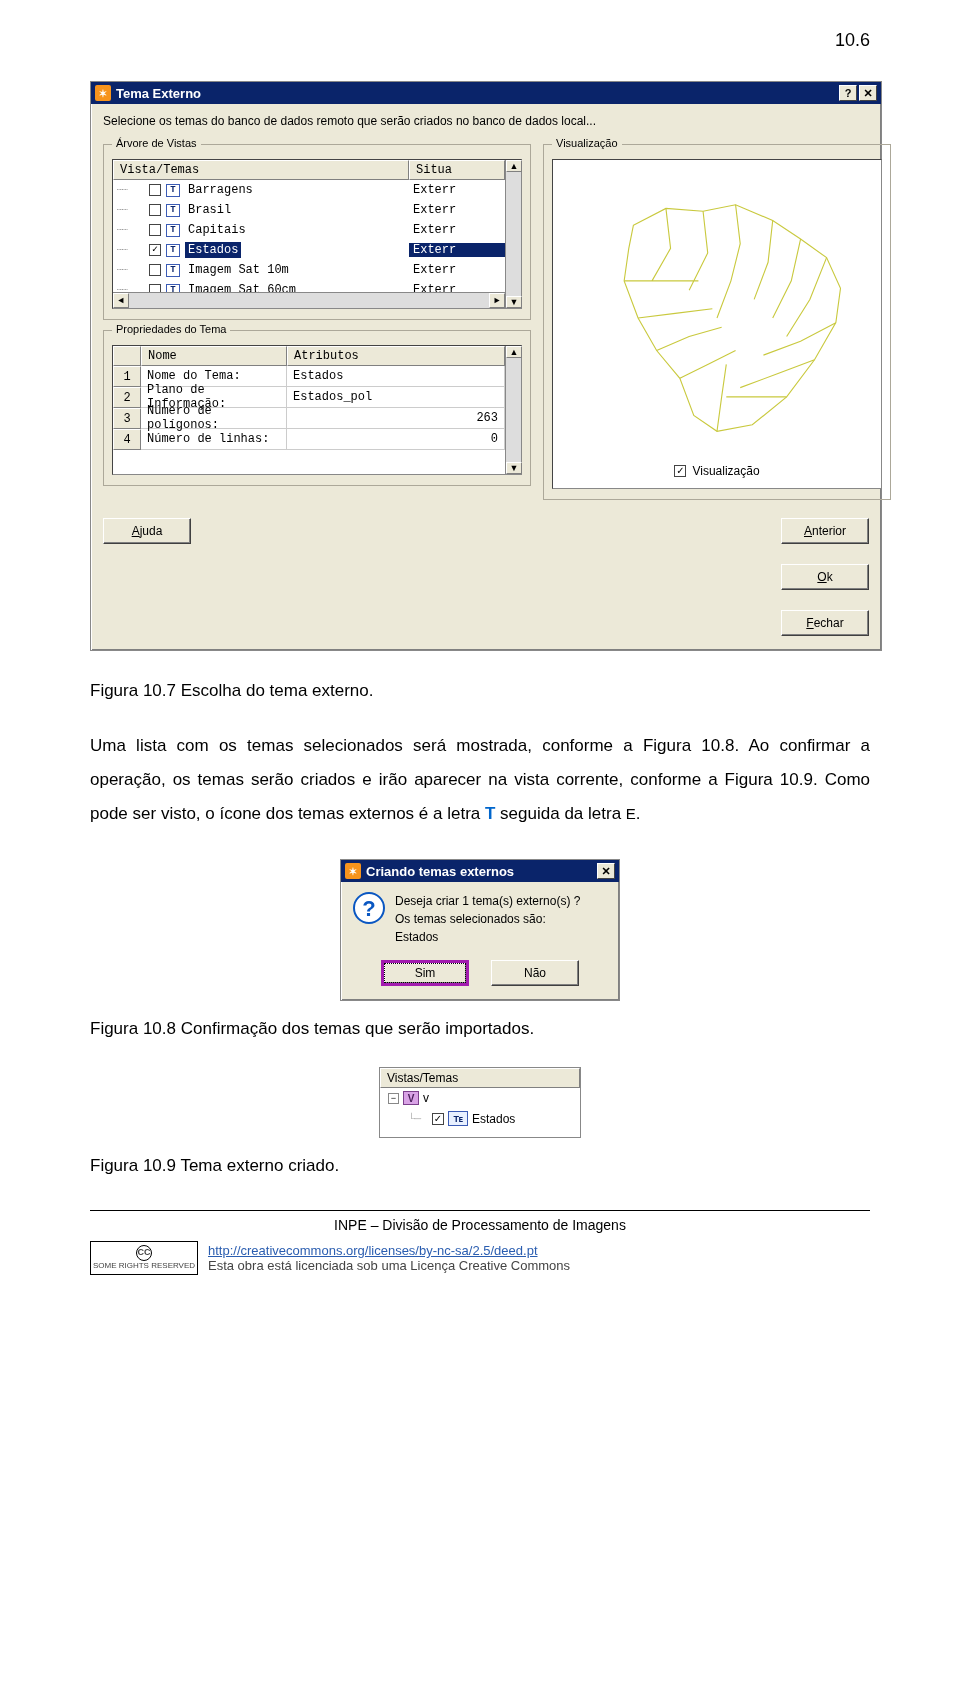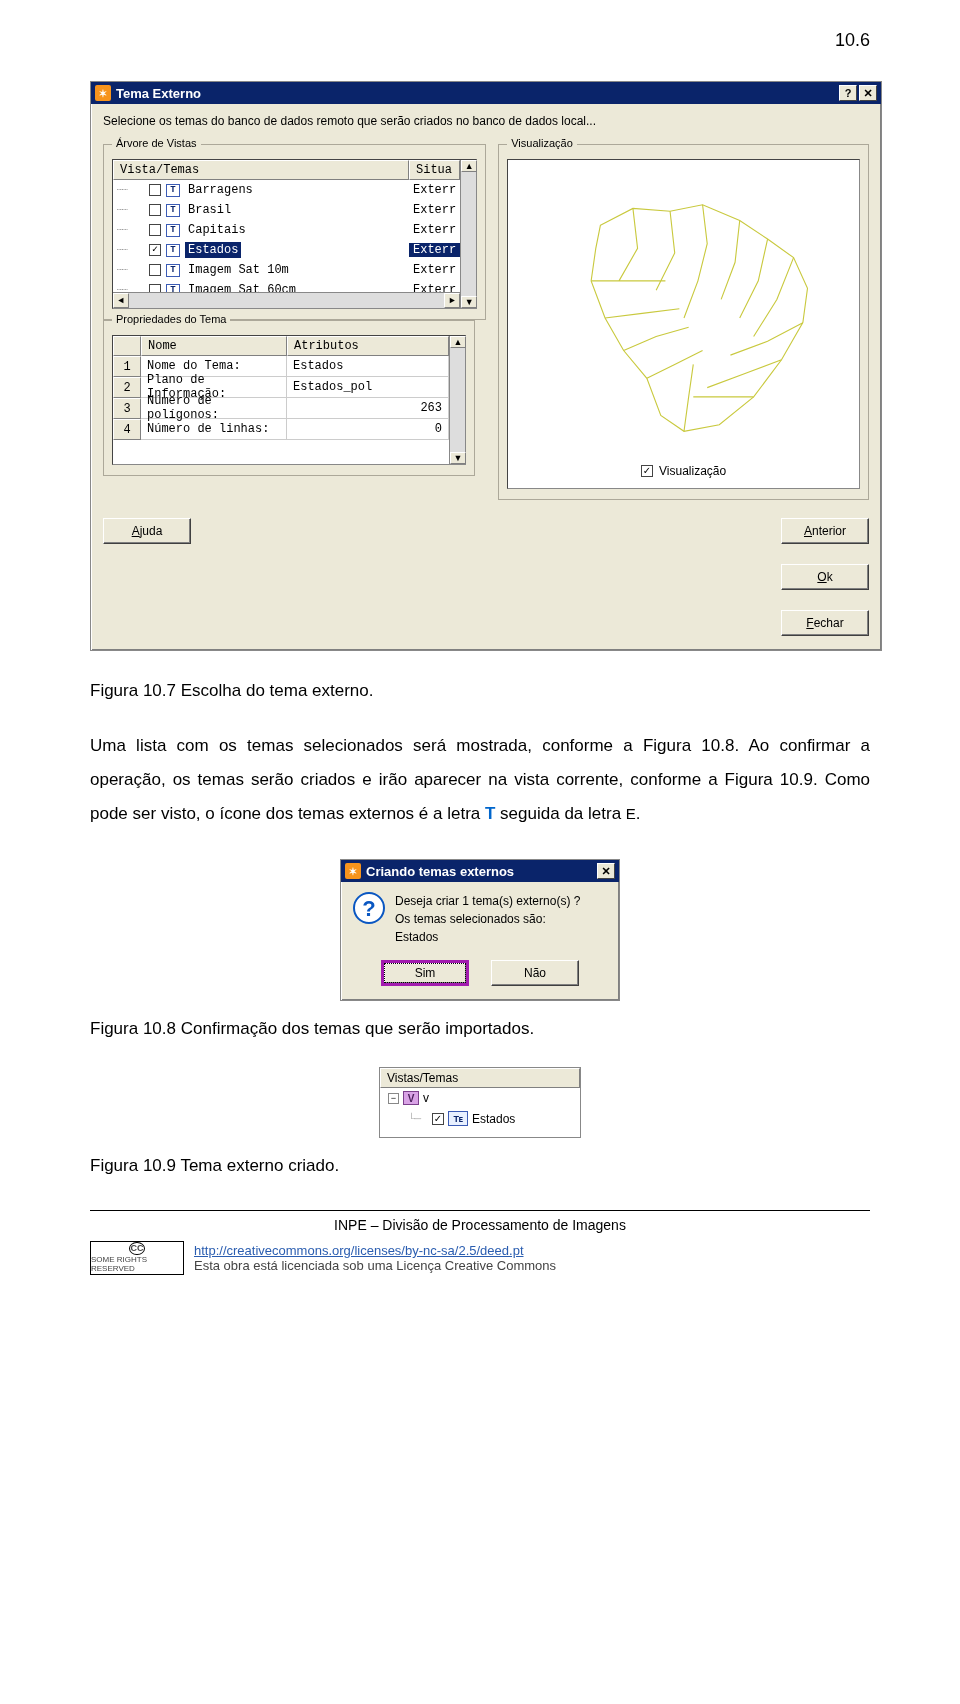"Propriedades do Tema" .props-group { margin-top: 0 -> 10px; width: 372px -> 428px }
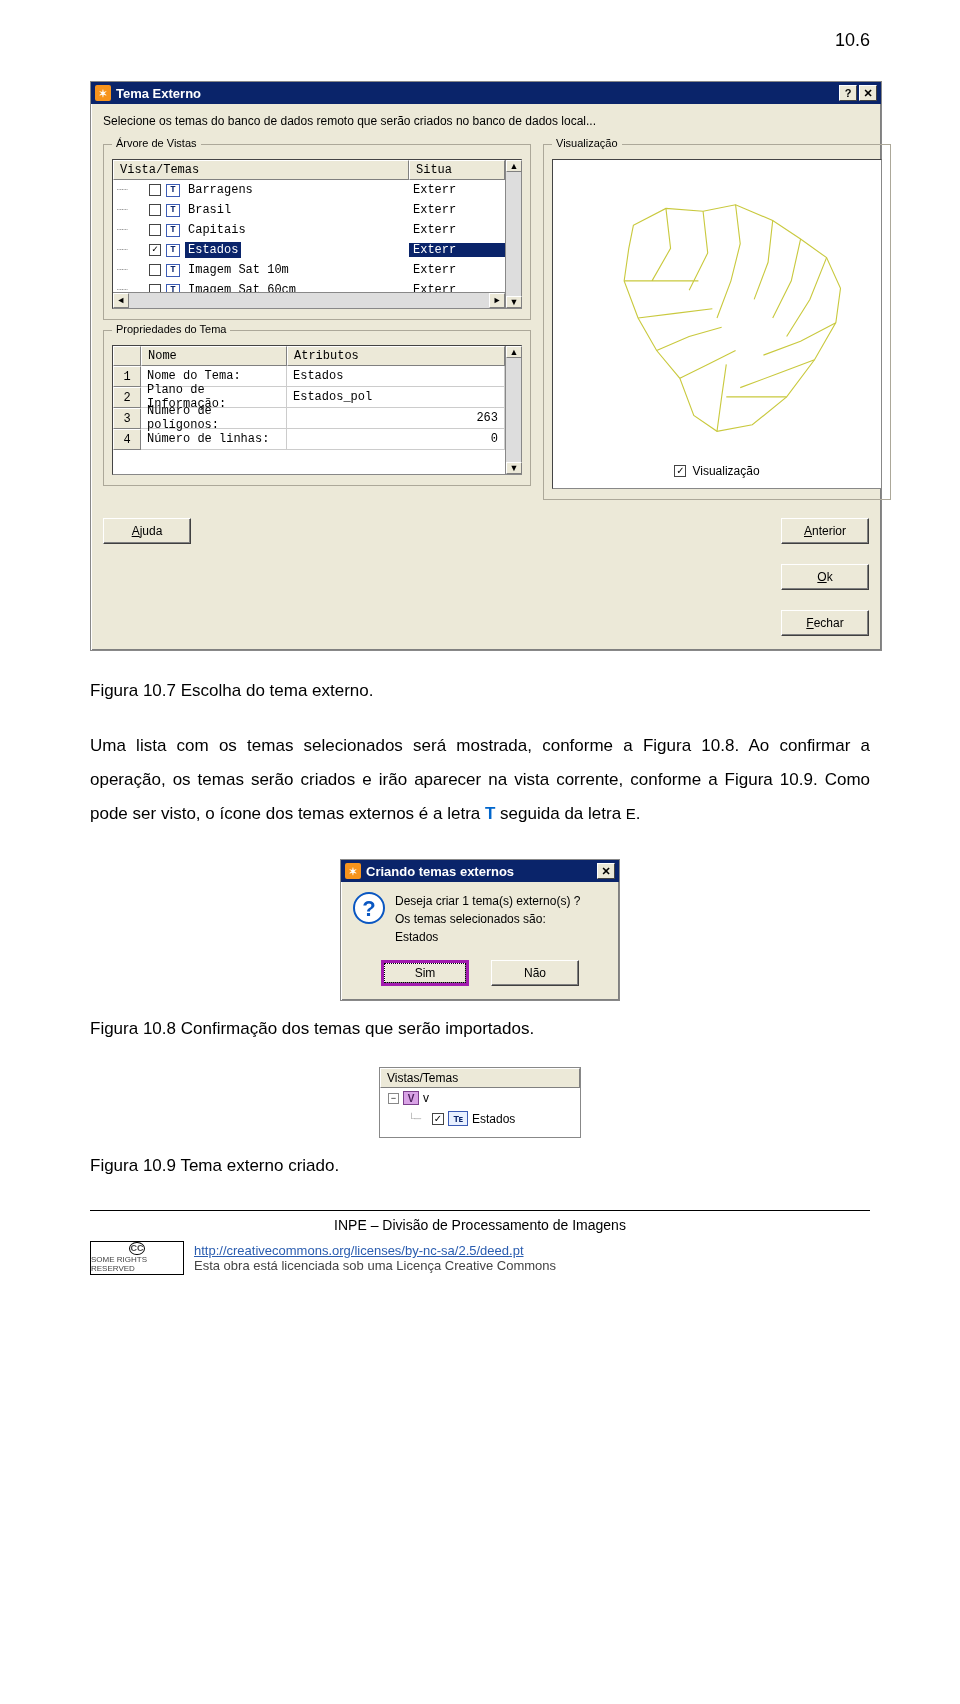"CC" .cc-badge { width: 94px -> 108px }
